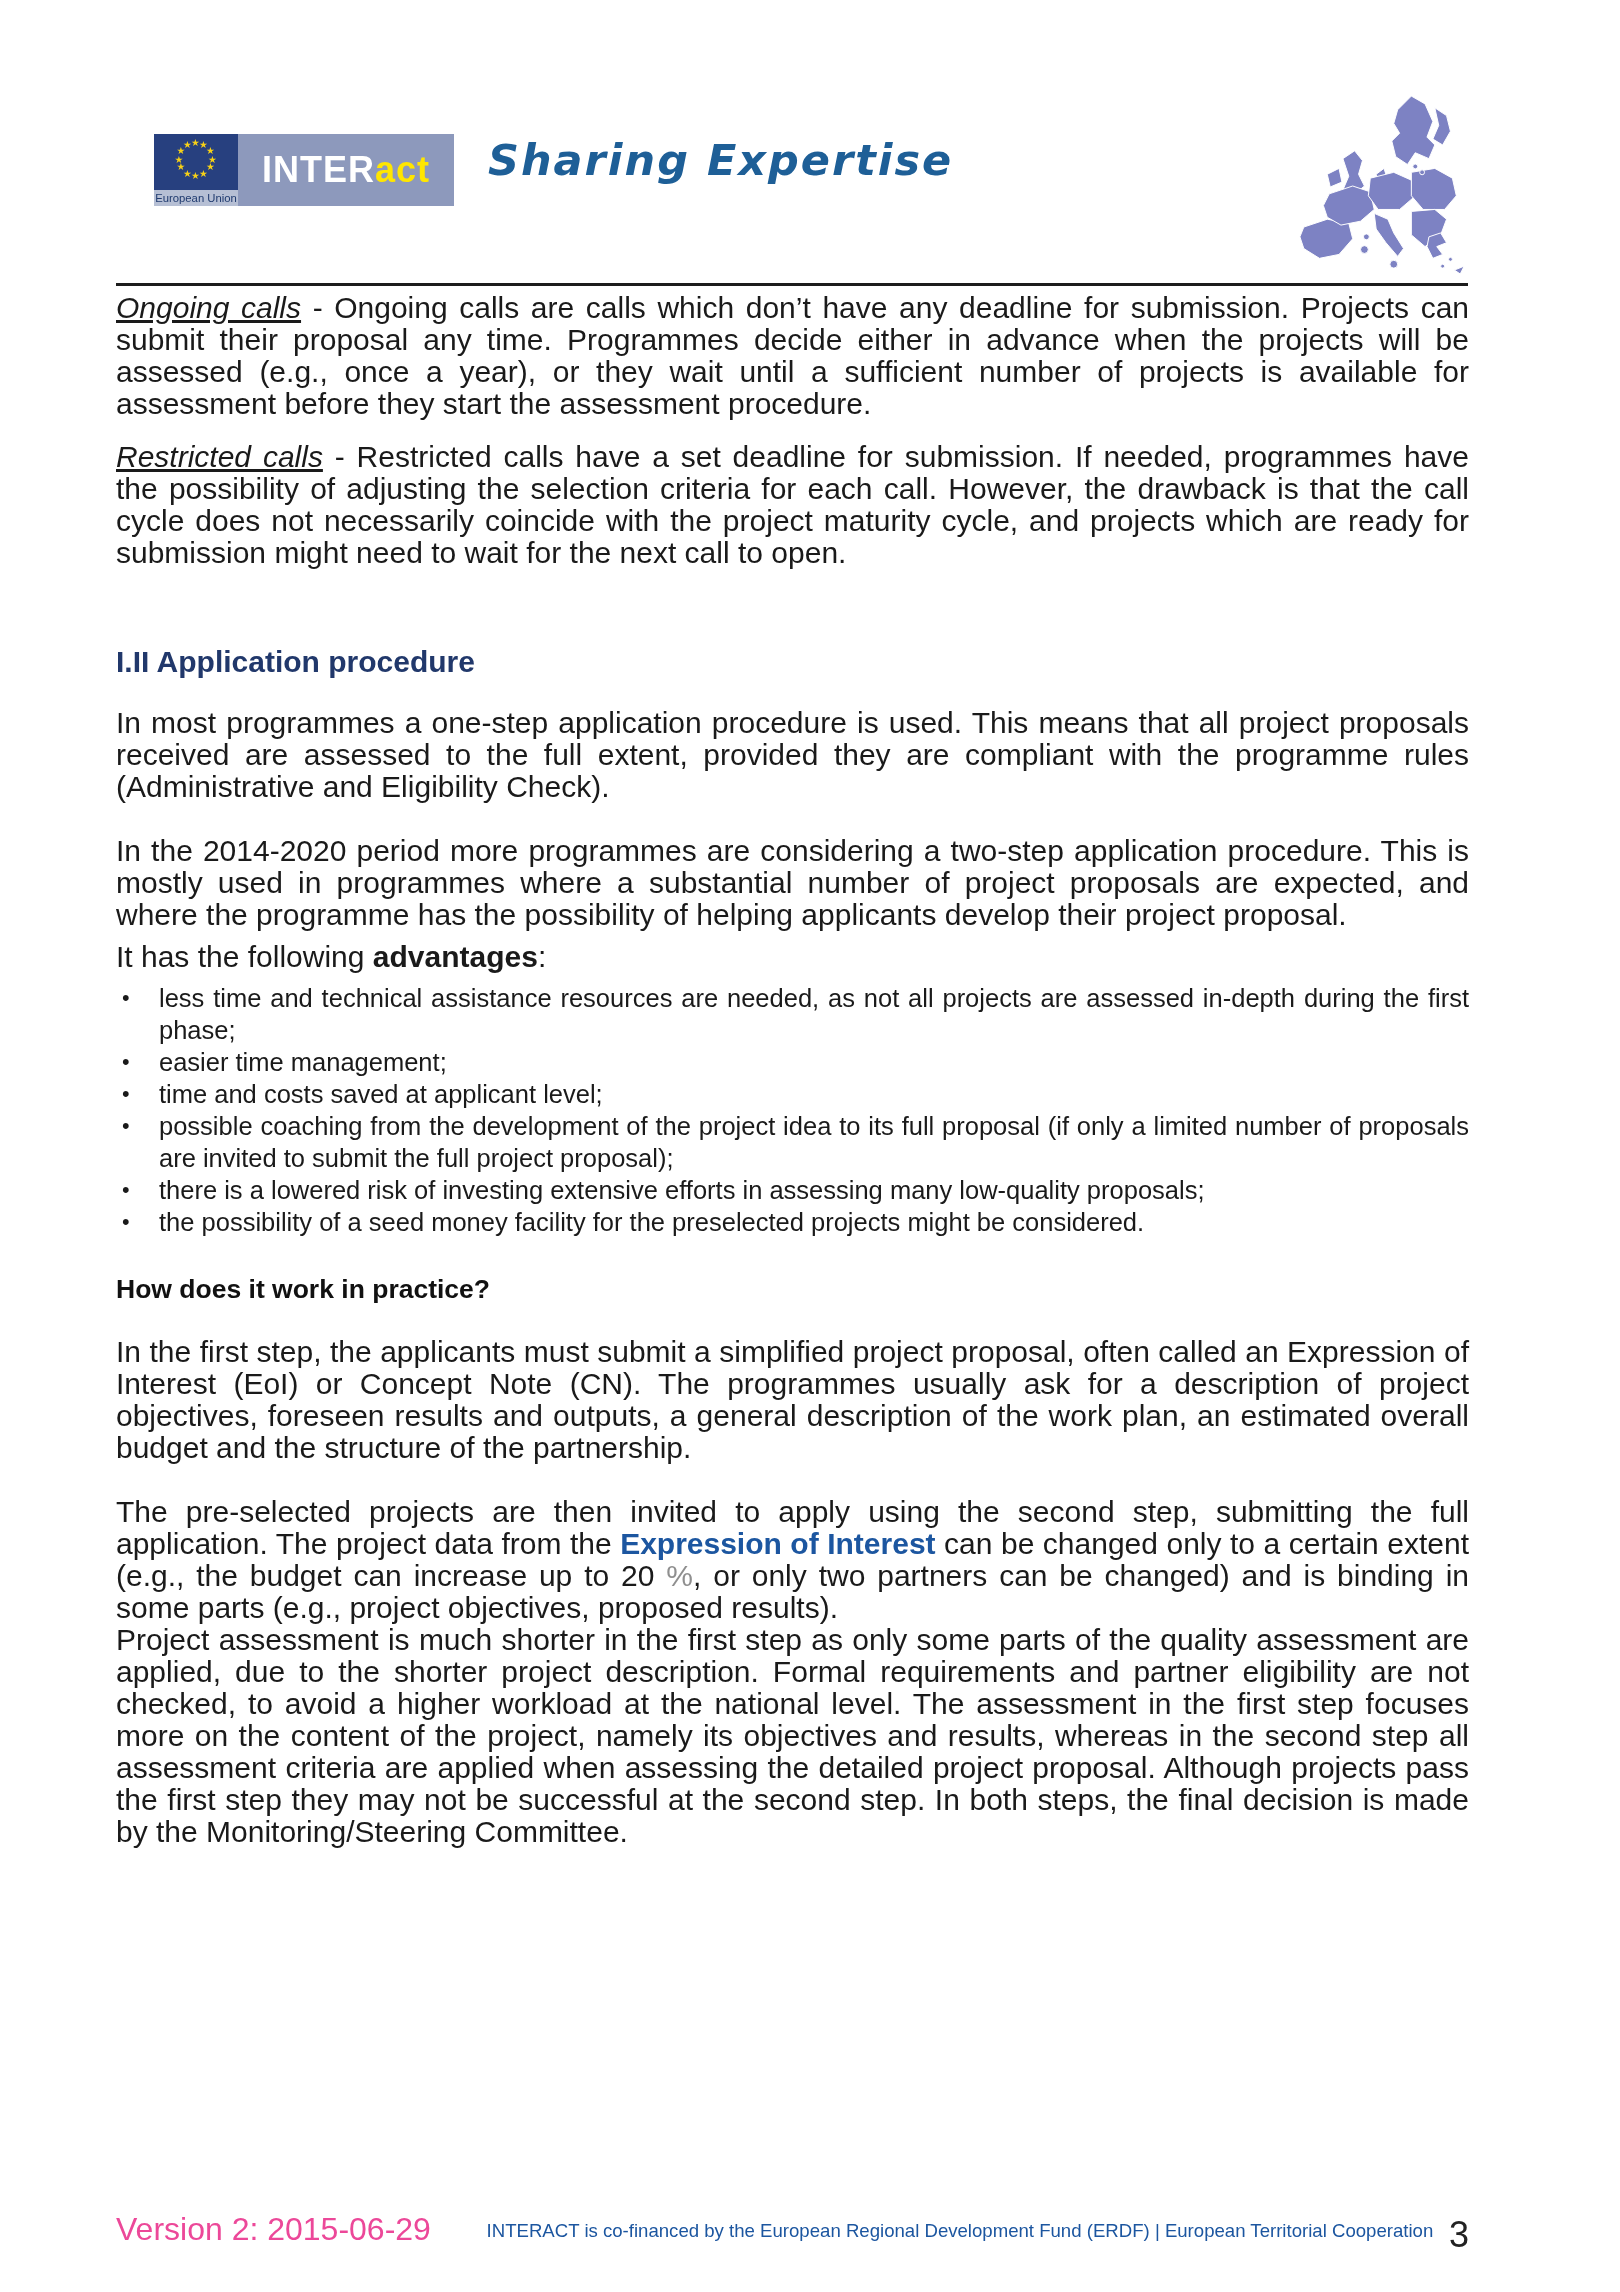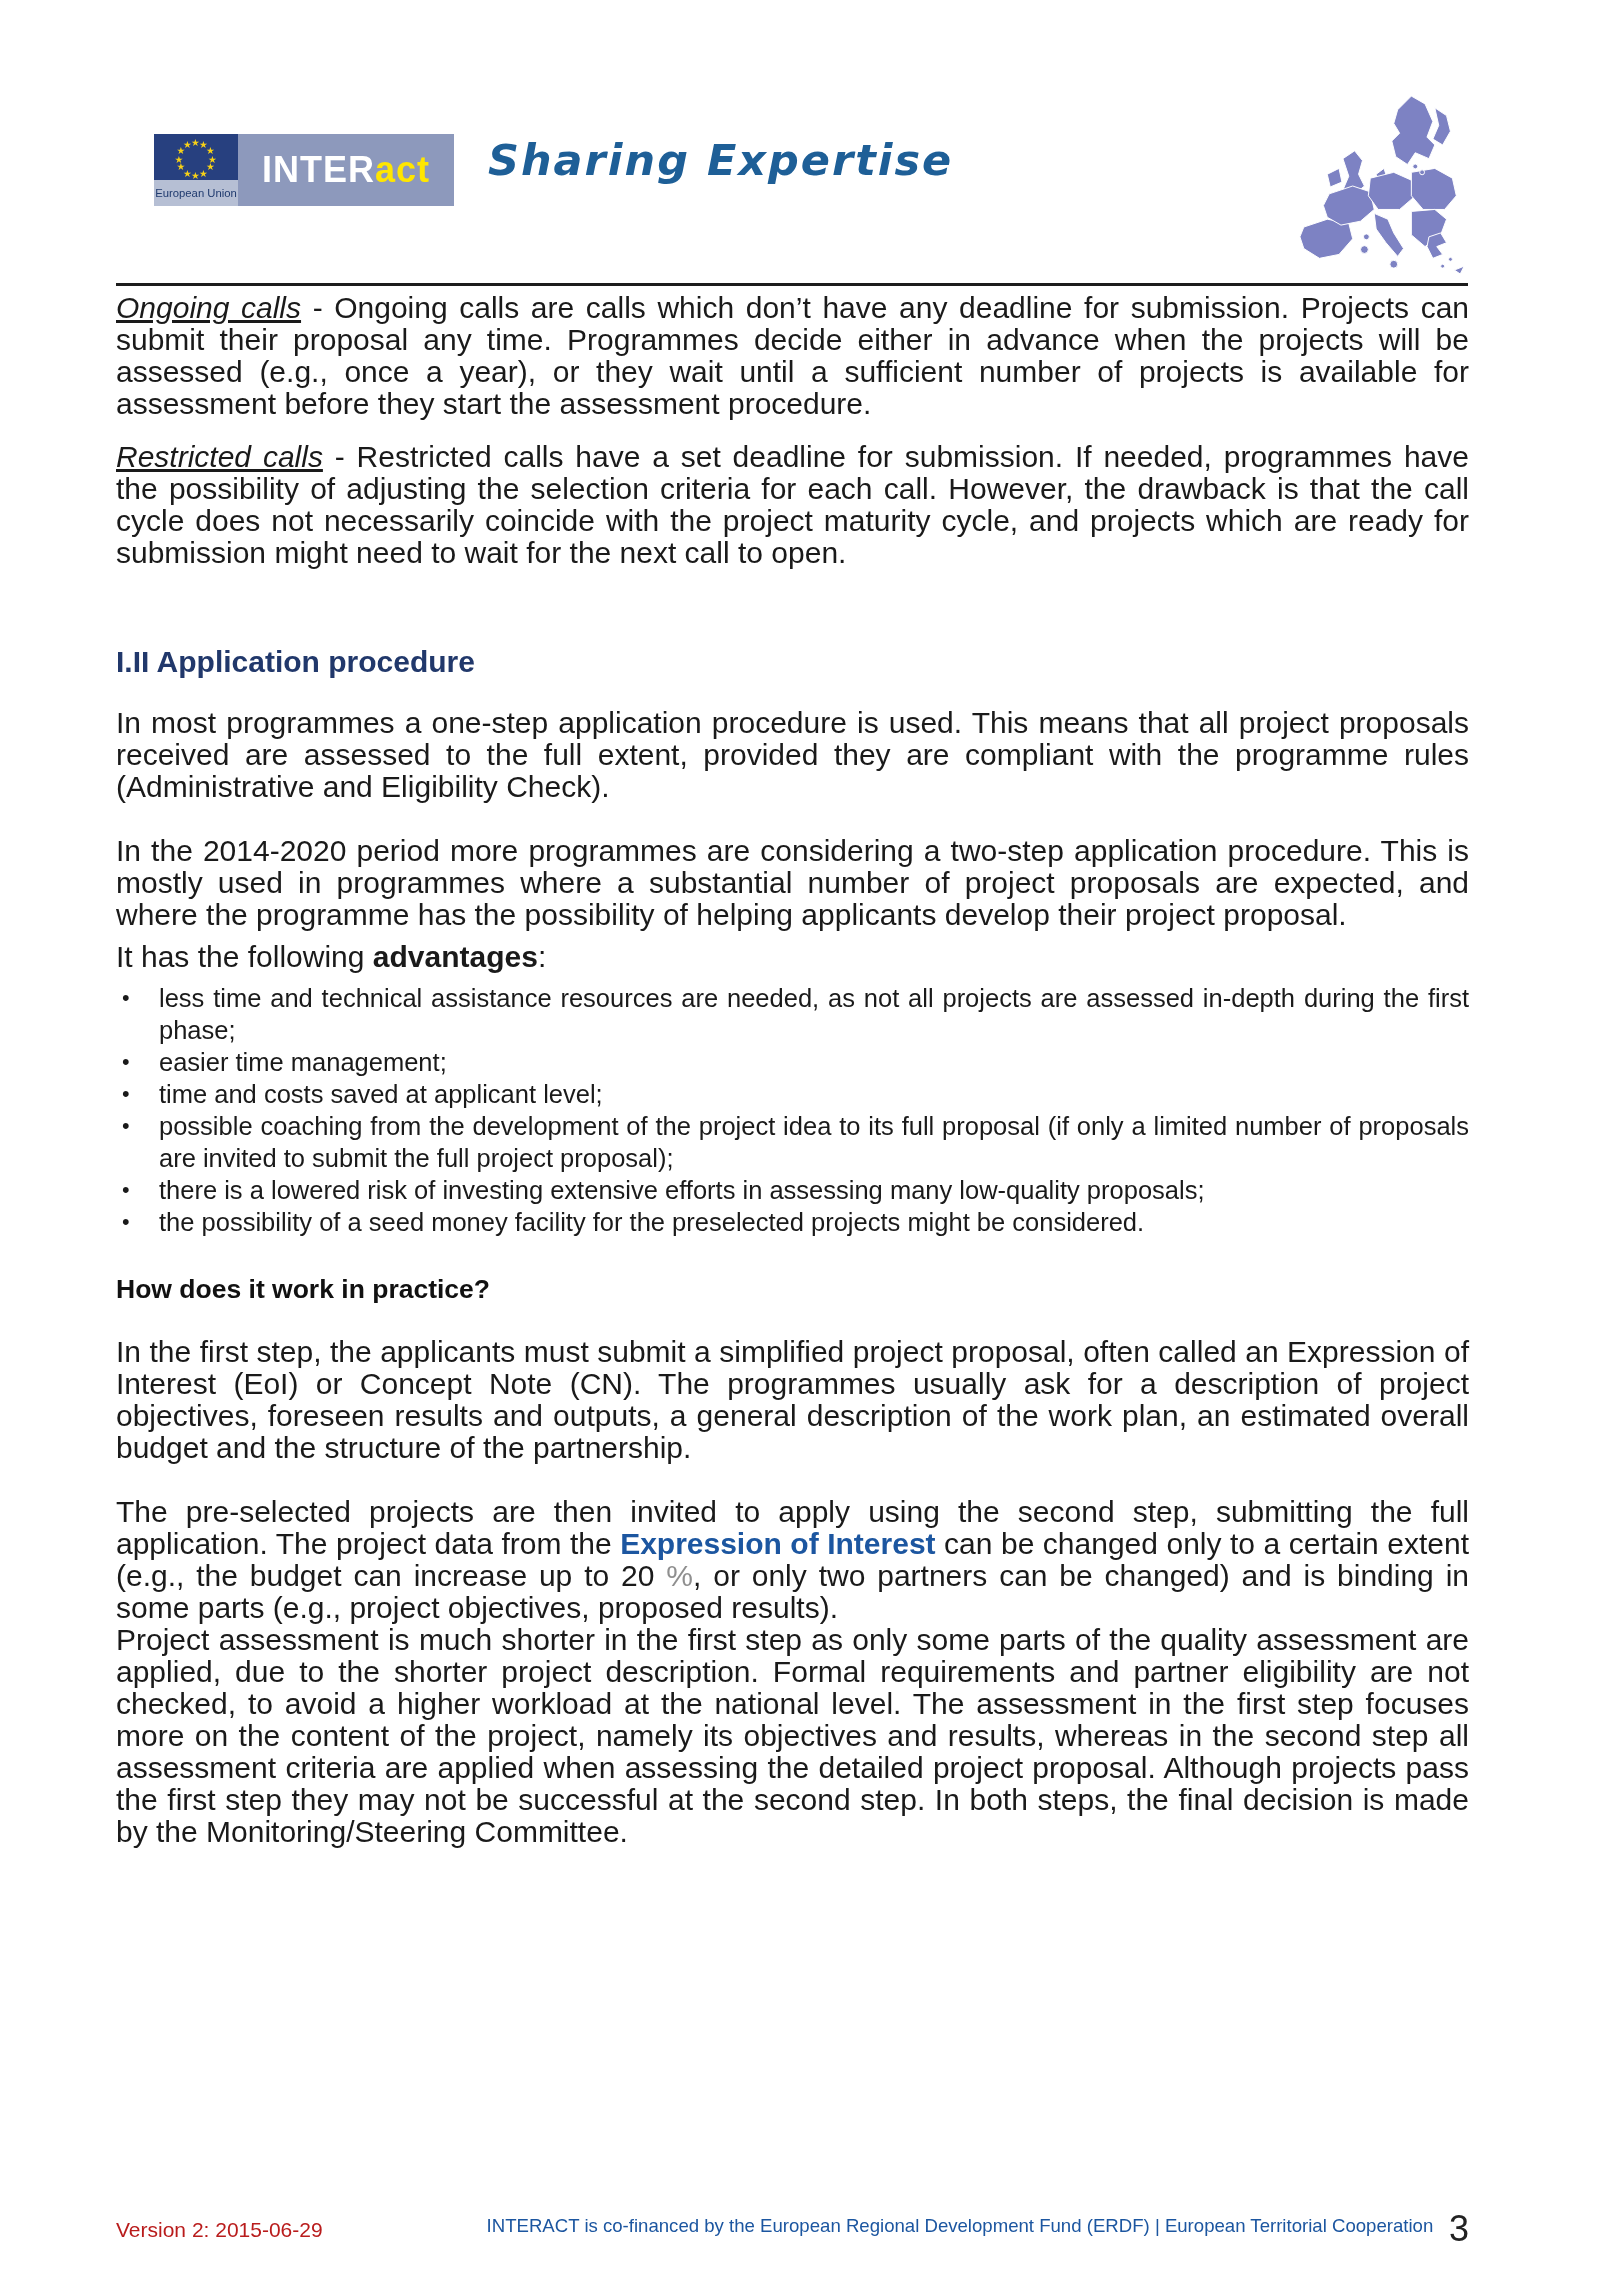"European Union" .flag-strip { height: 26px -> 16px }
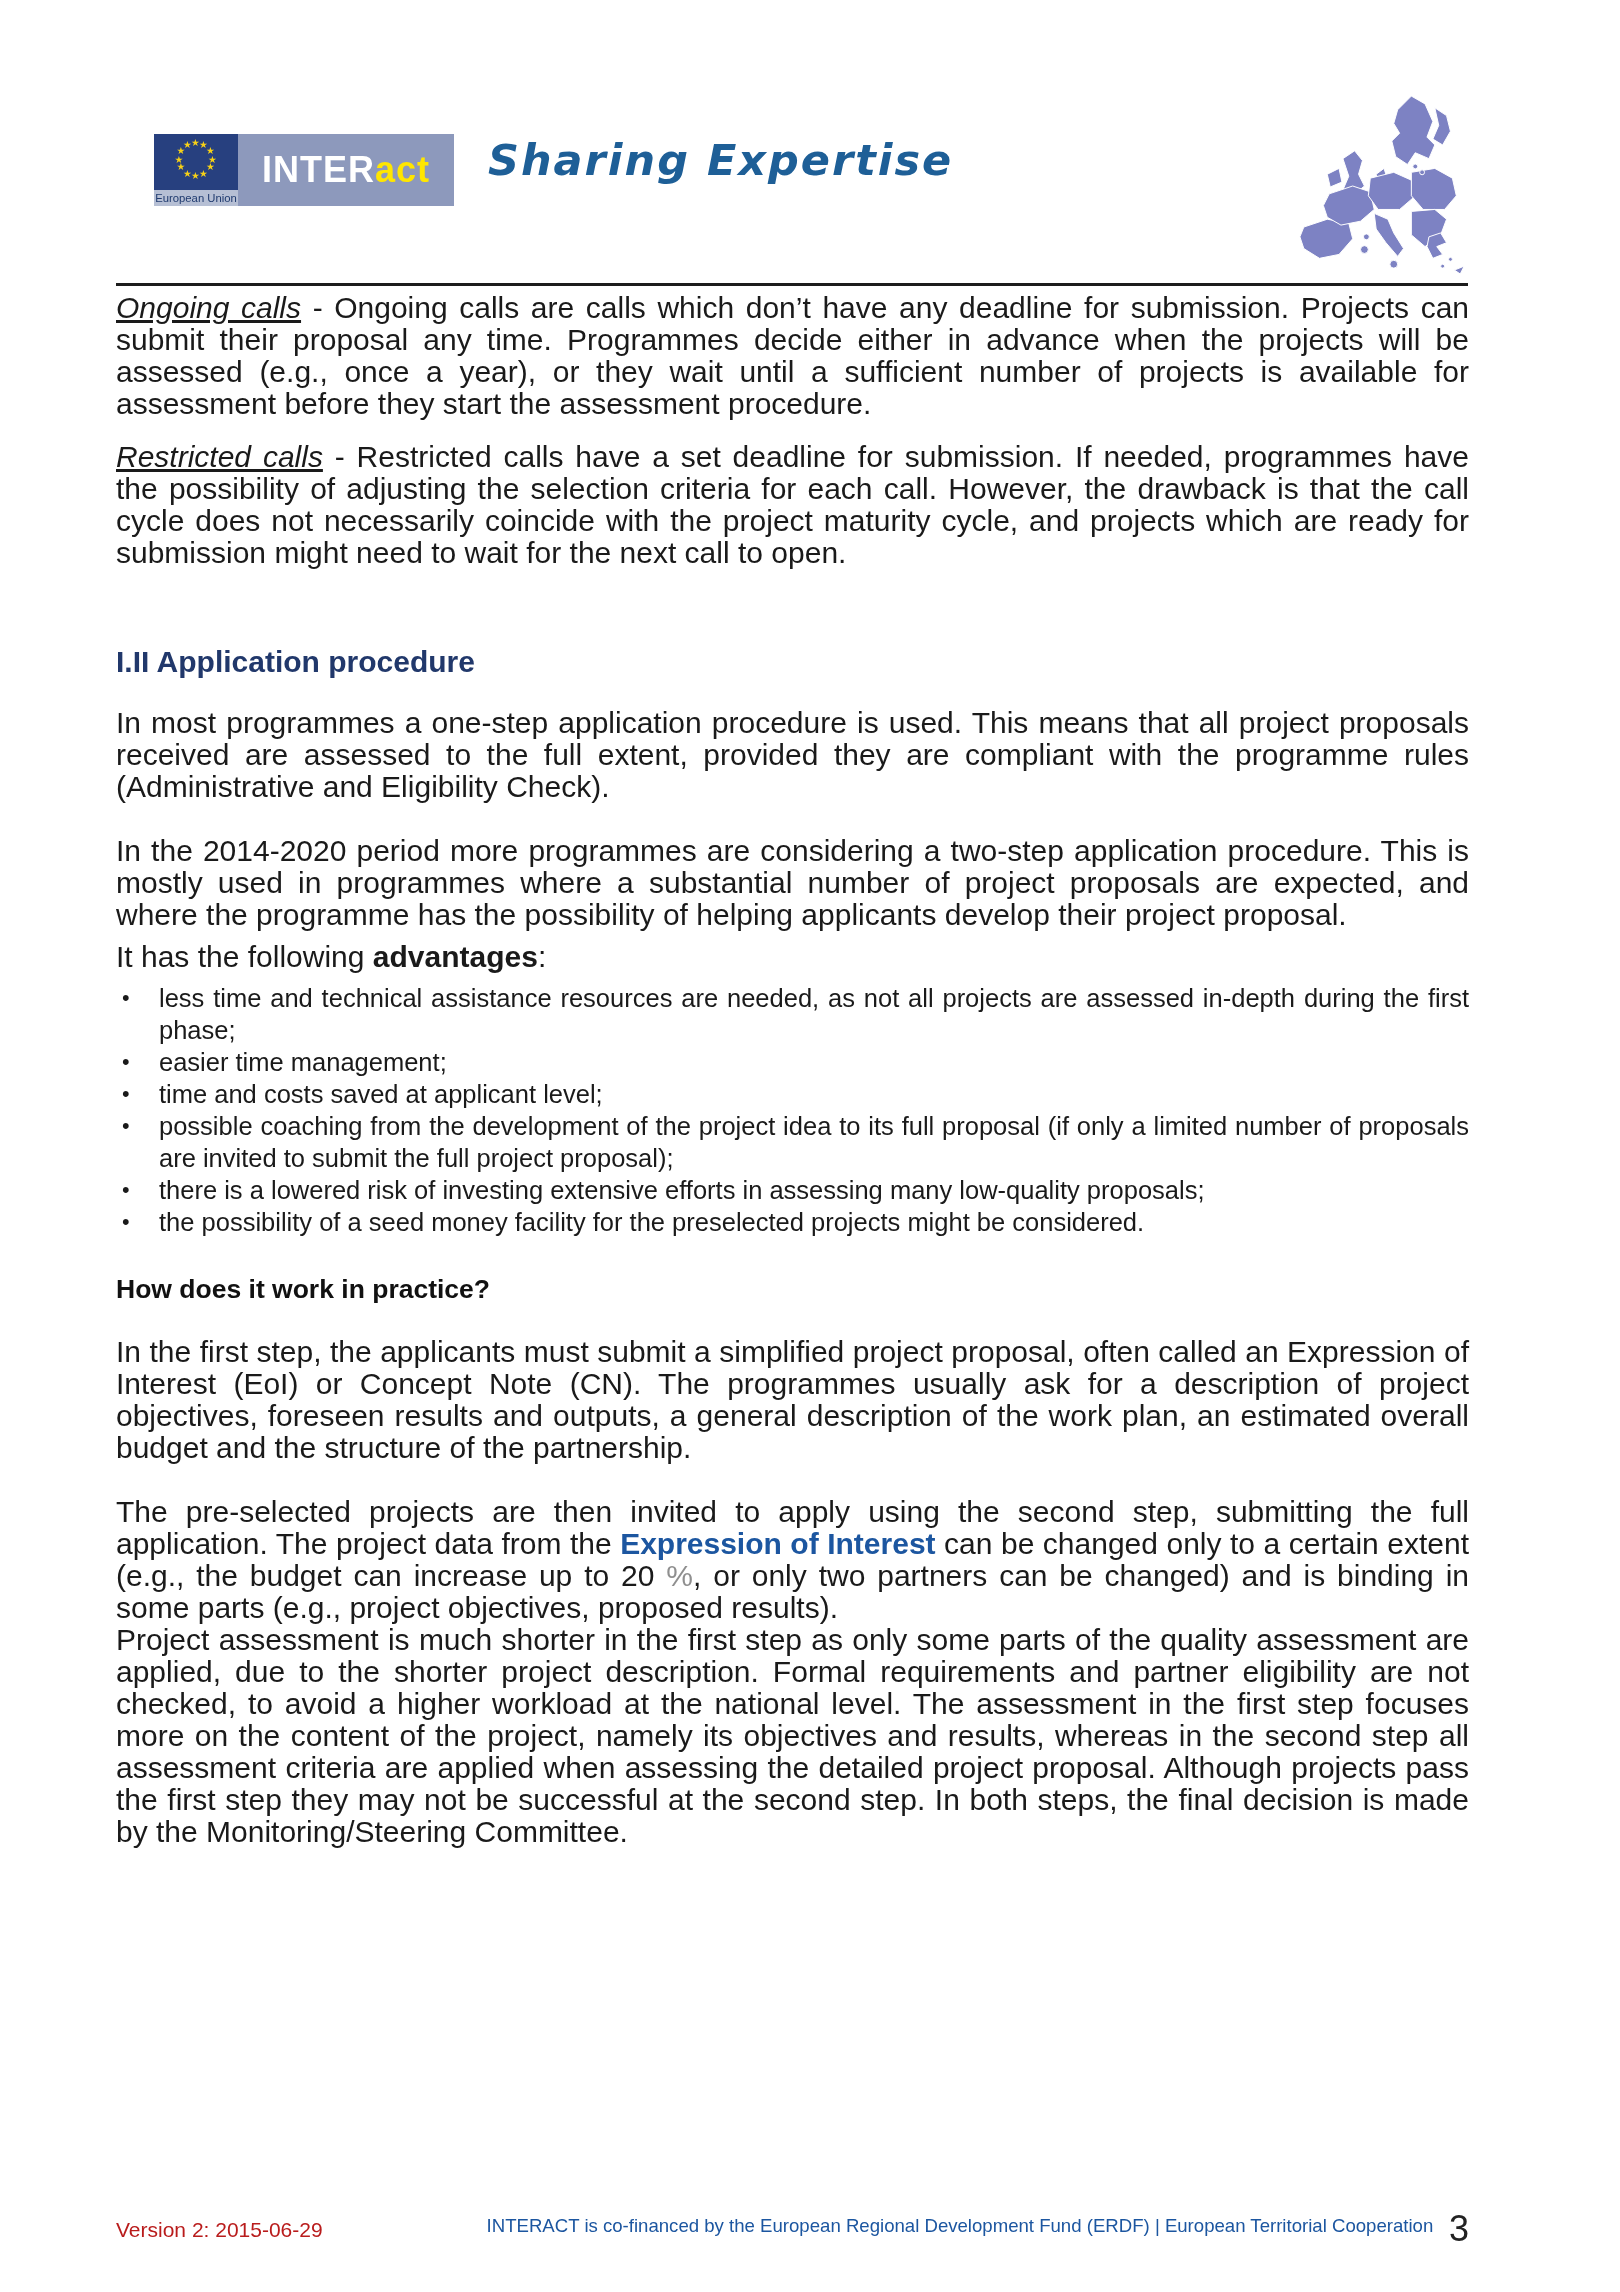"Version 2: 2015-06-29" .f-version { color: #b91c1c -> #ec4899; font-size: 21px -> 32px }
